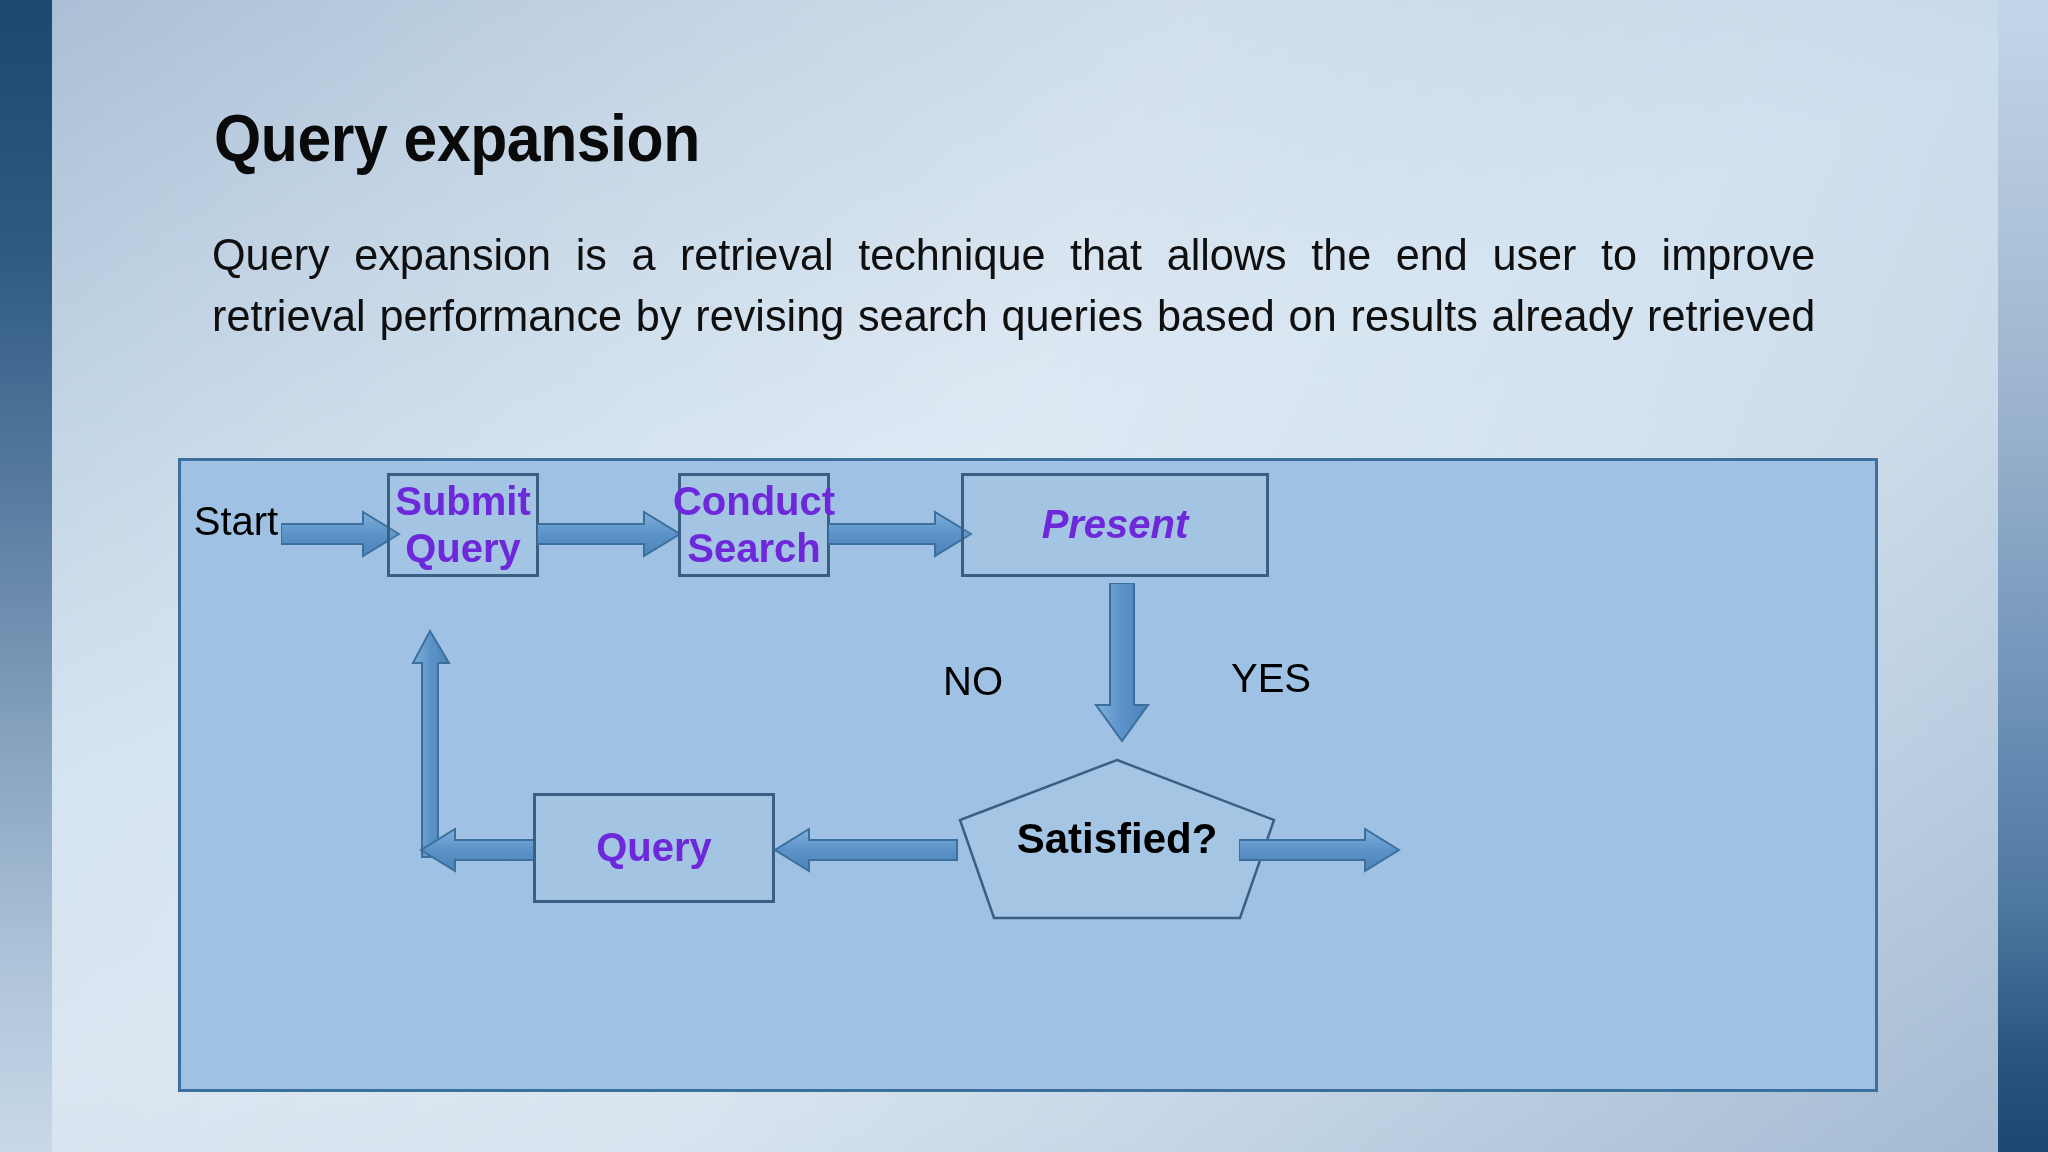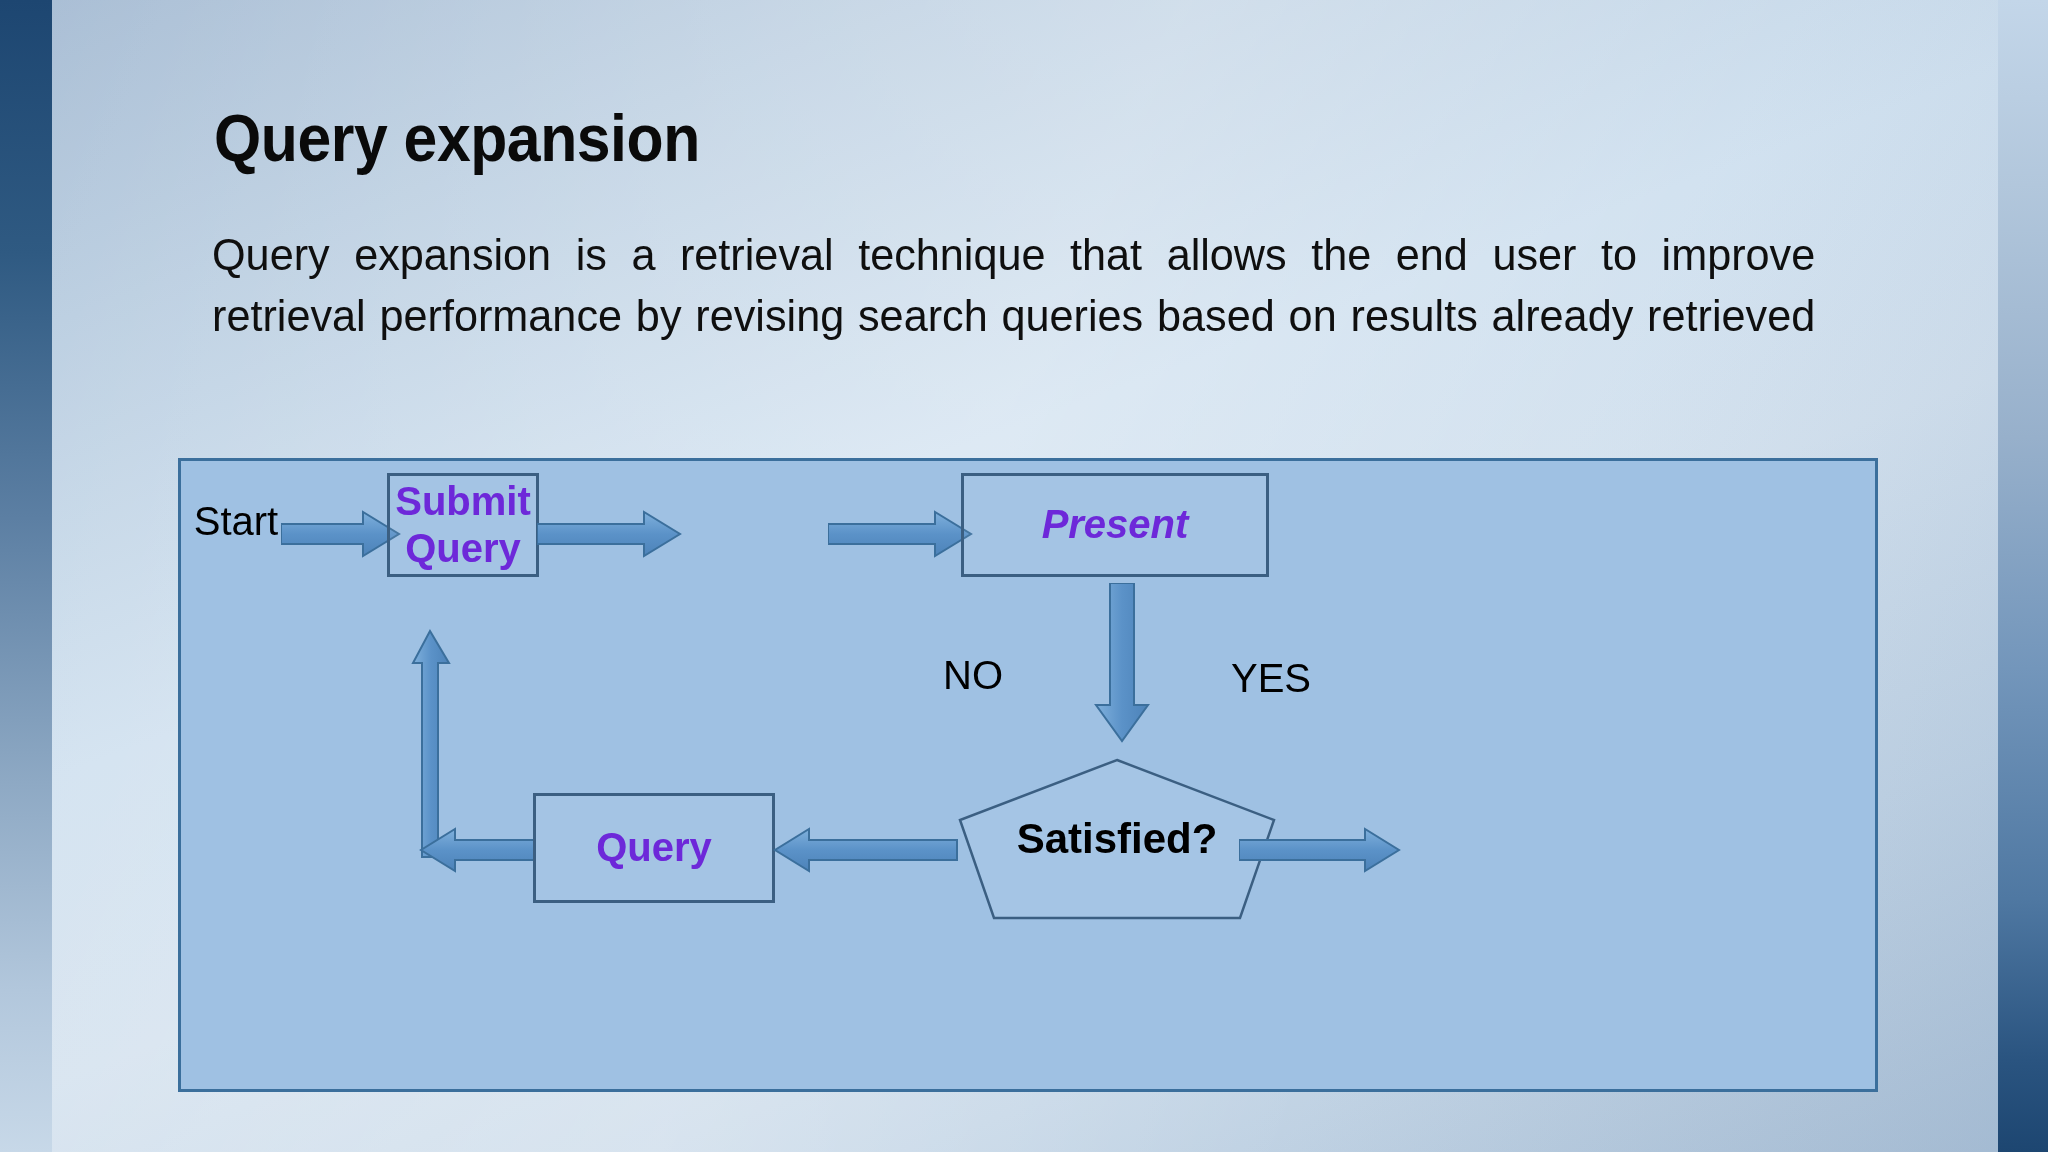"Conduct" div.node { html: none -> <div> <div> <span>Conduct</span> <span>Search</span> </div> </div> }
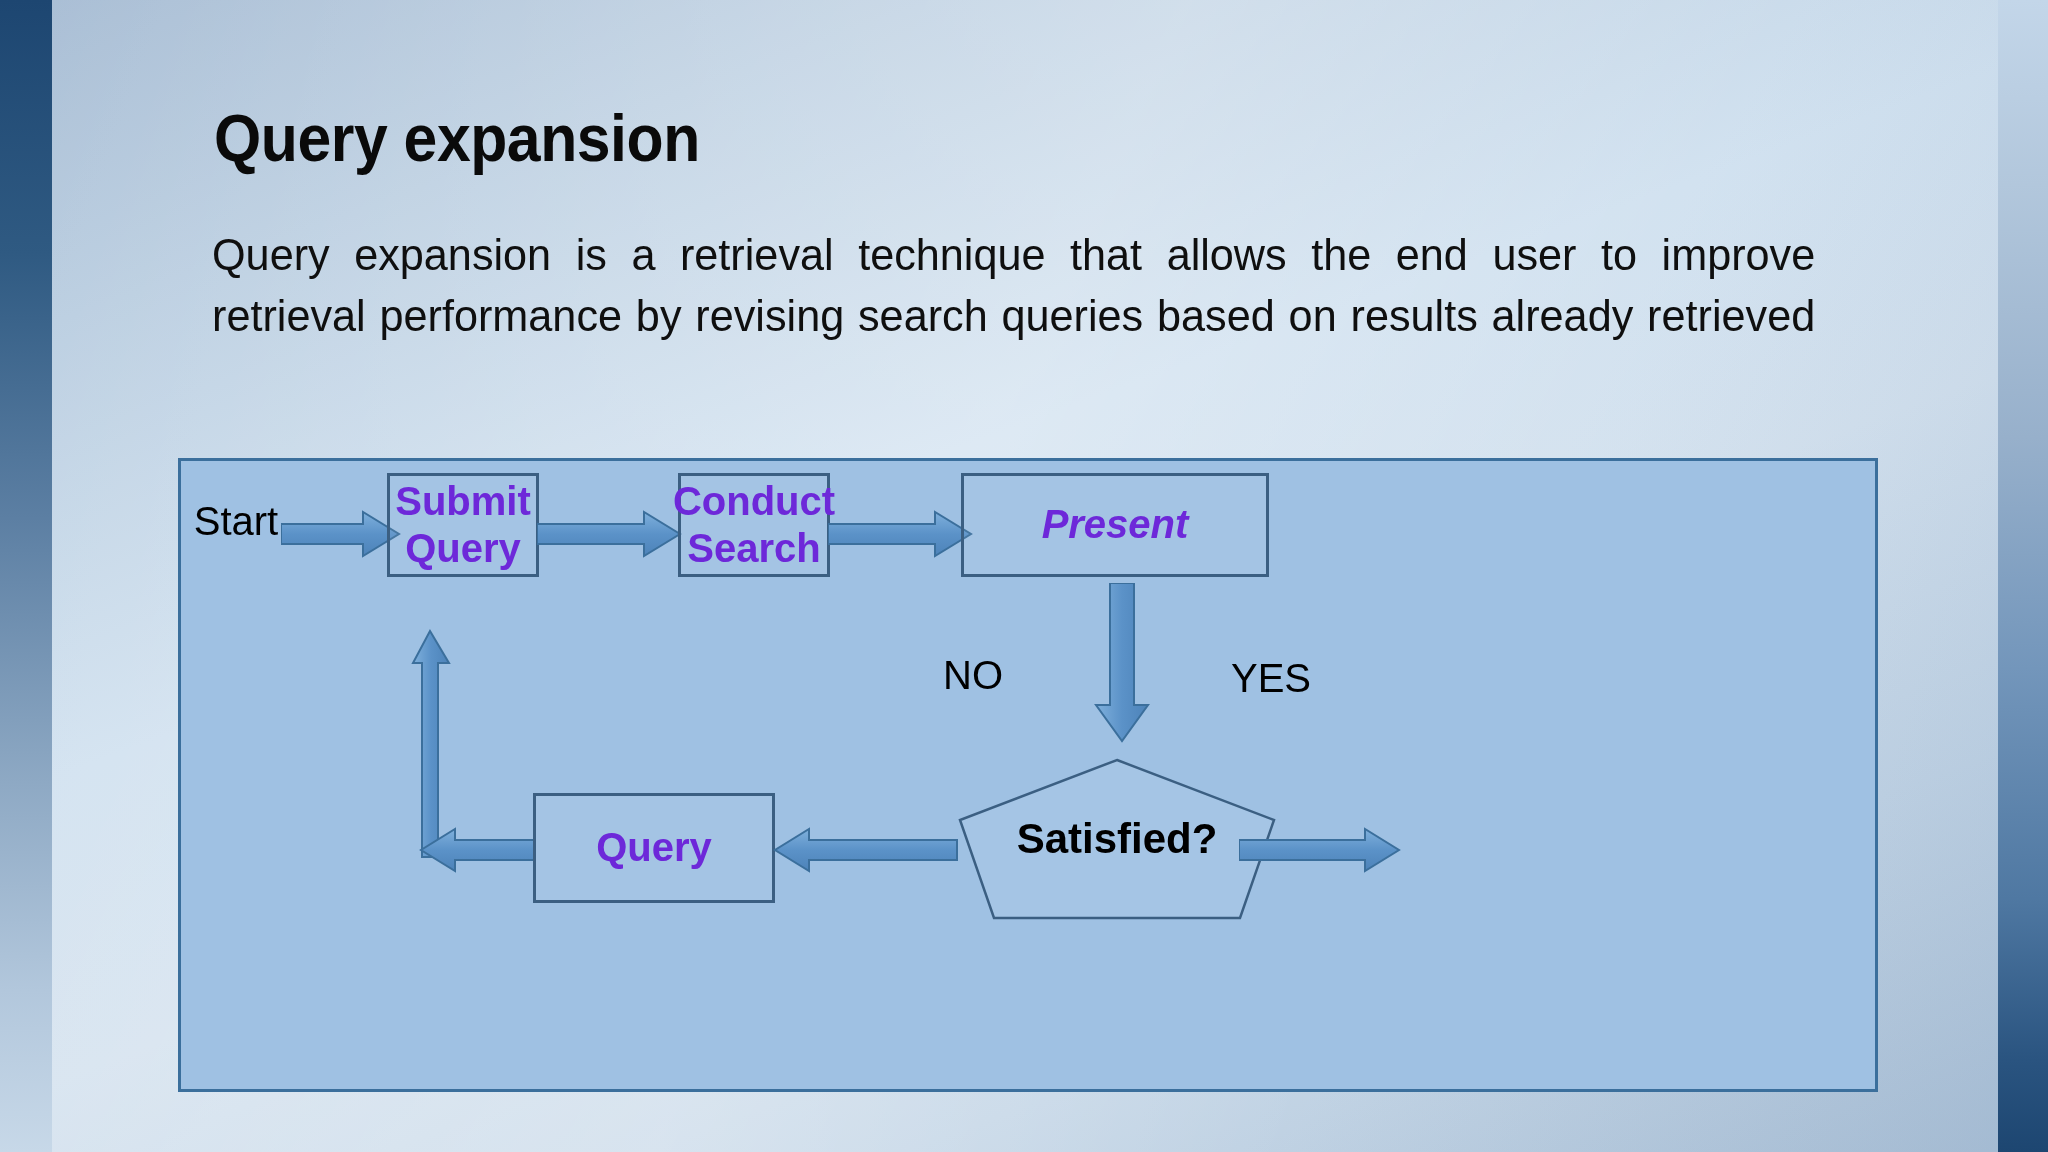"NO" div.label-plain { top: 192px -> 198px }
